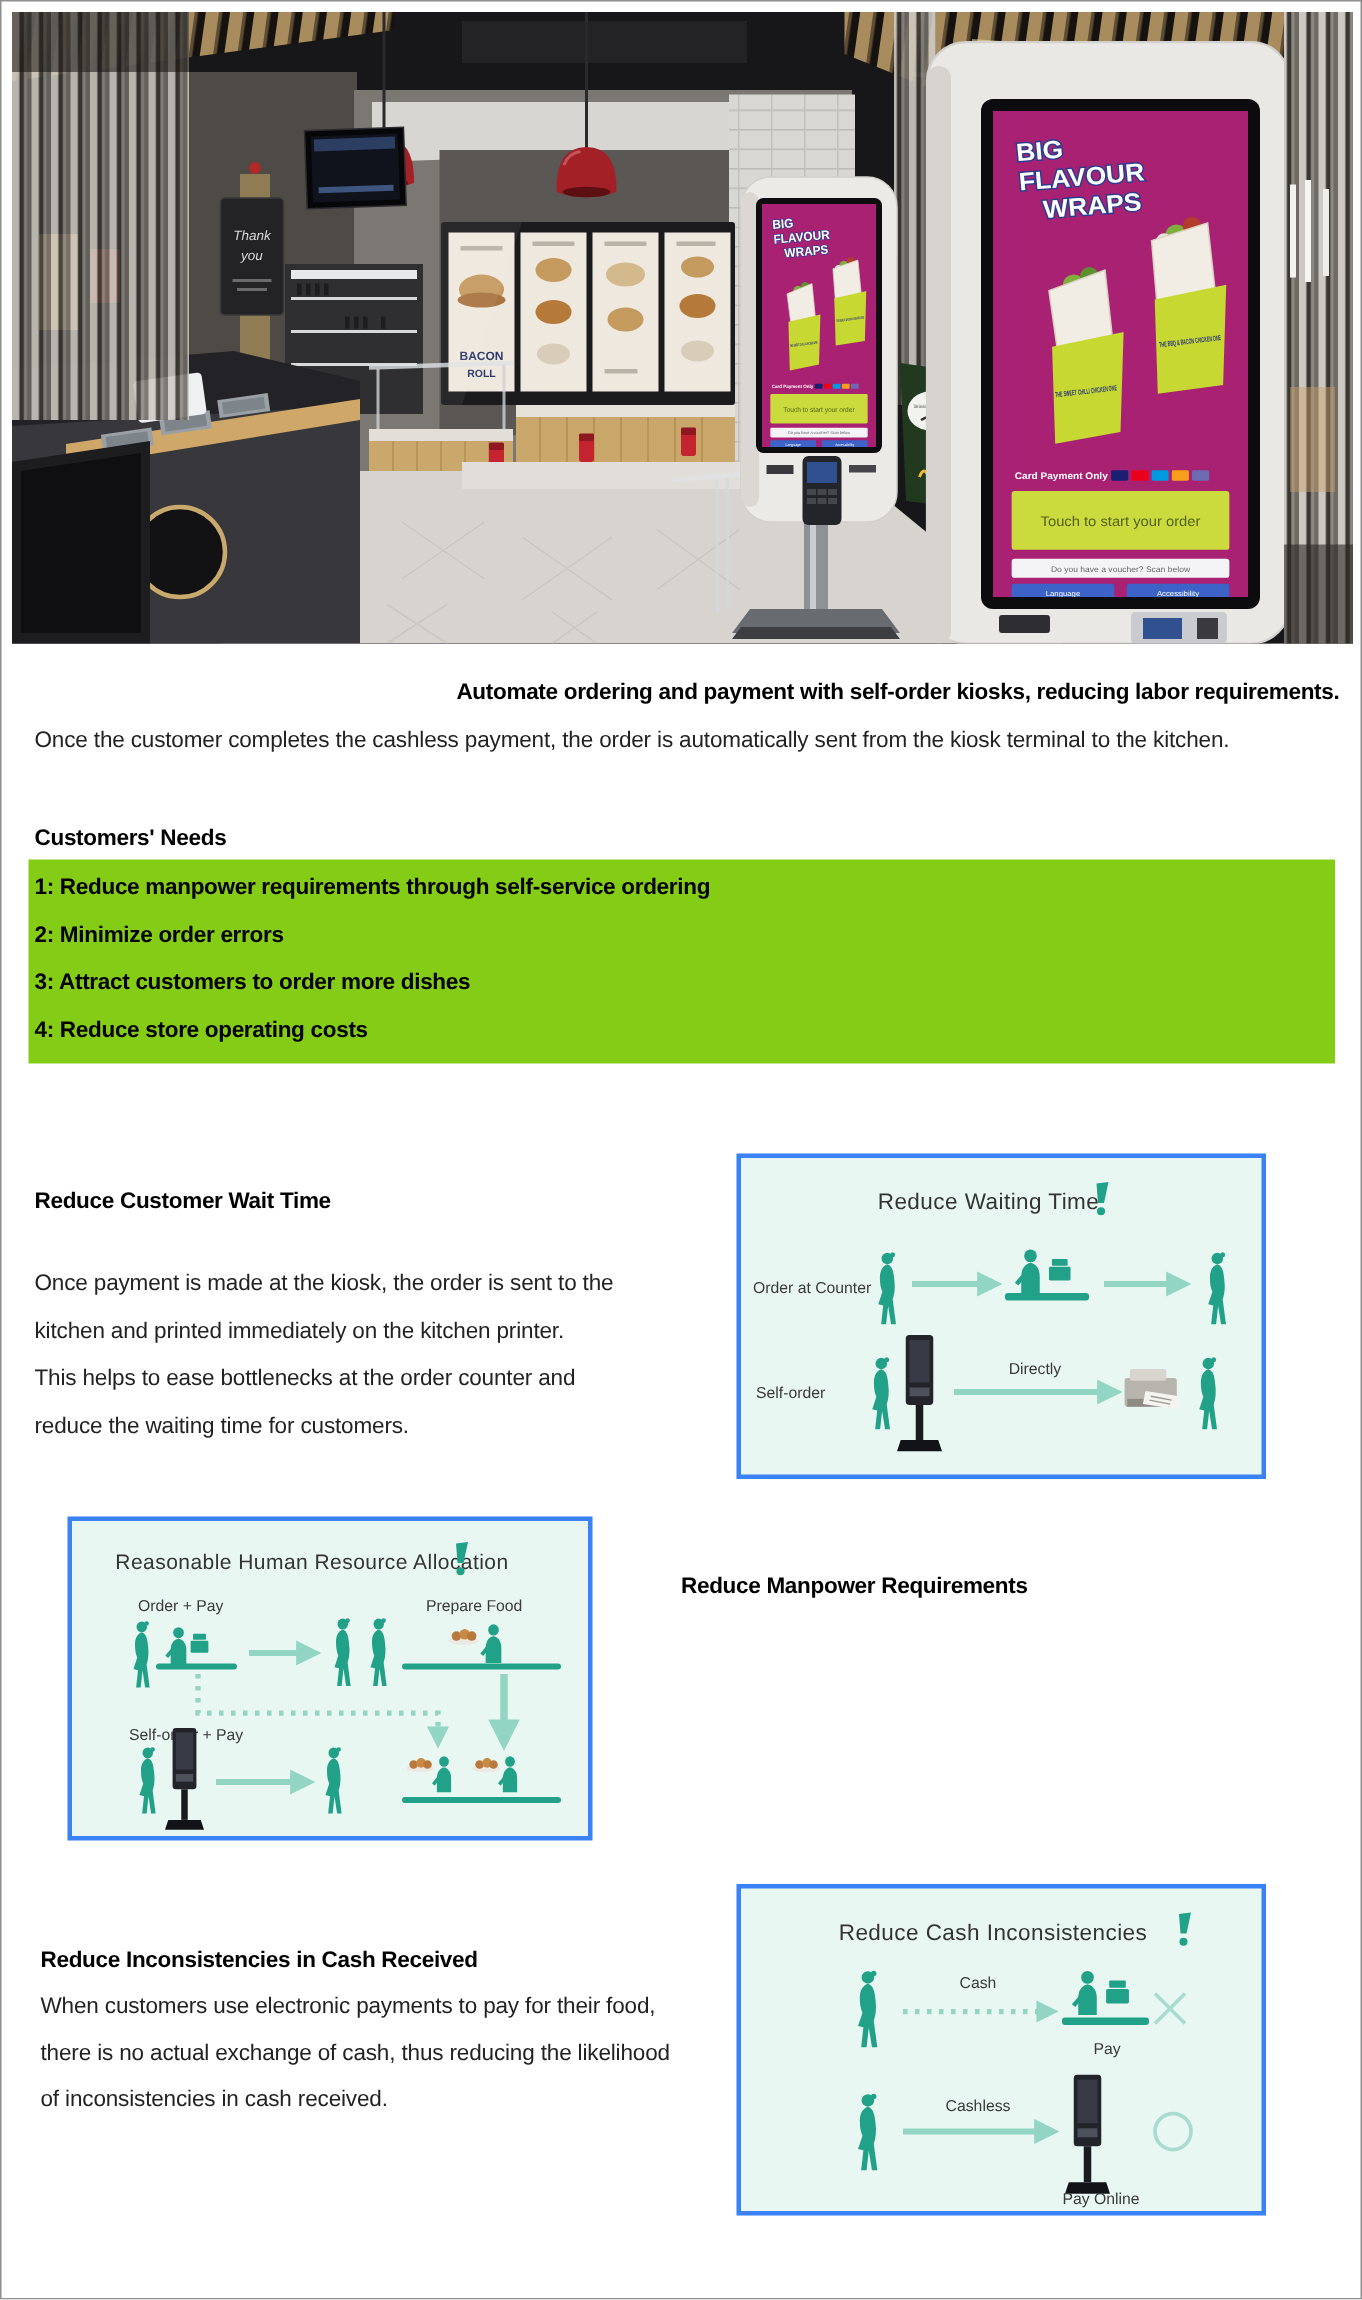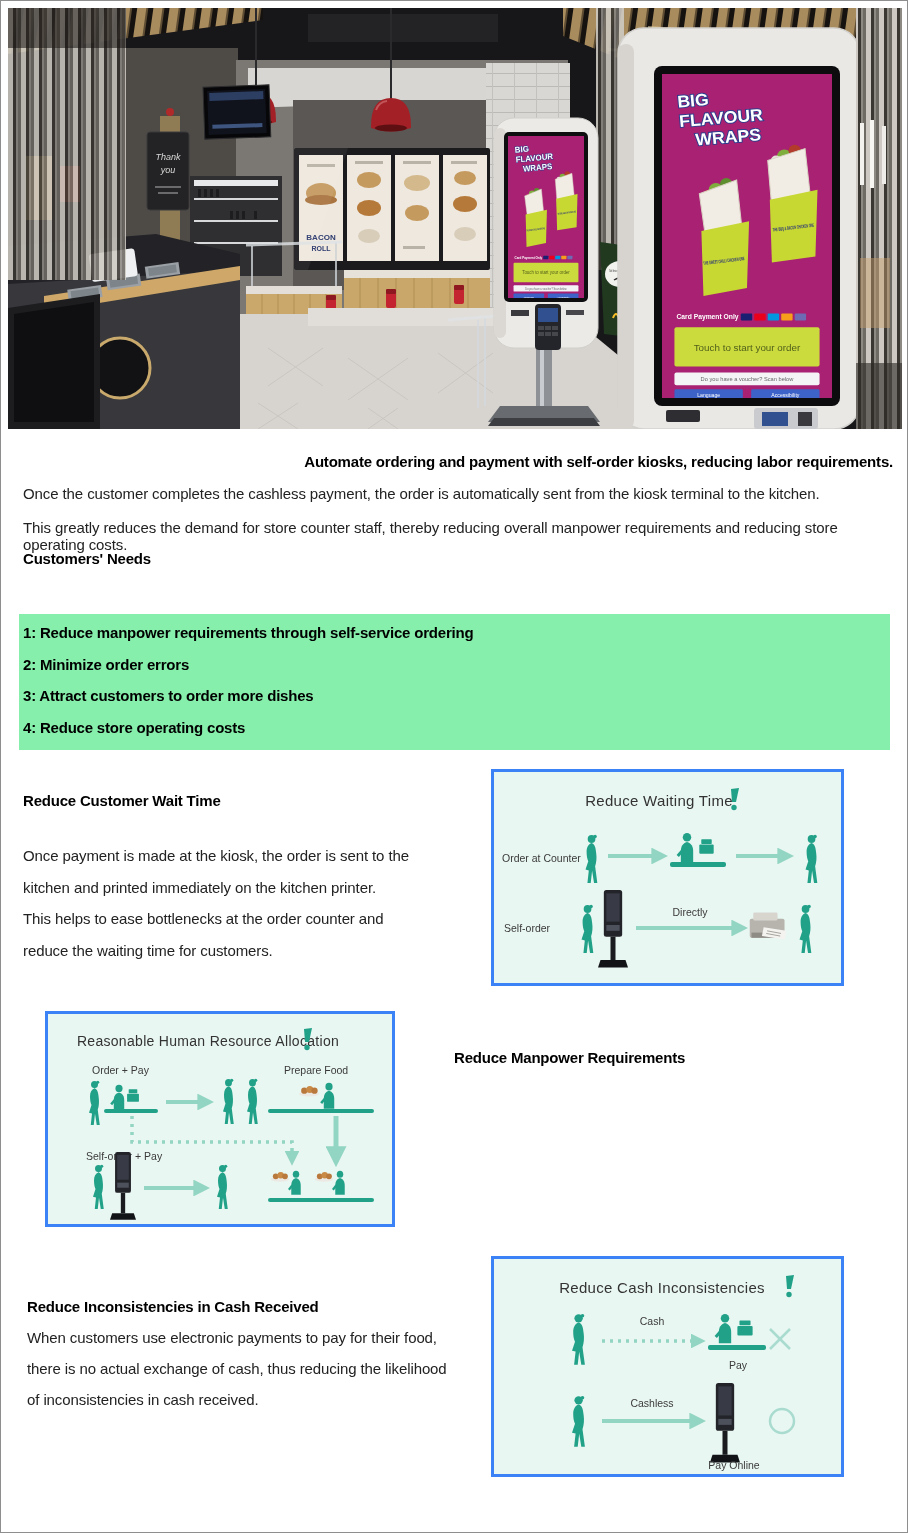"This greatly reduces the demand" div.abs { html: <div>This greatly reduces the demand for store counter staff, thereby reducing overall manpower requirements and reducing store operating costs.</div> -> none }
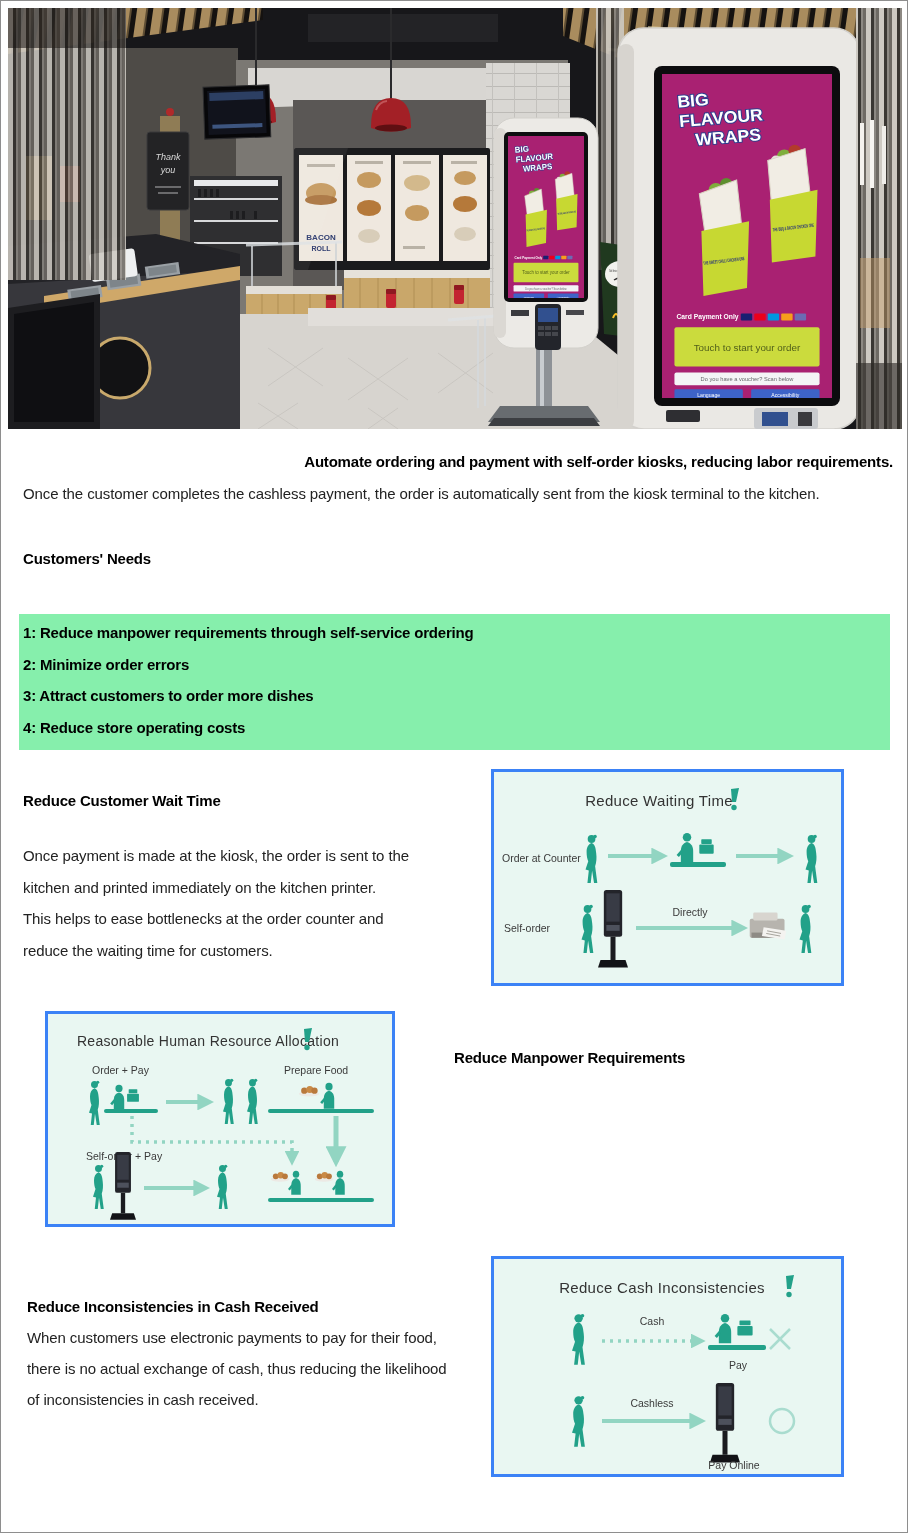"1: Reduce manpower requirements through" .needs-box { background: #86efac -> #84cc16; top: 613px -> 572px }
